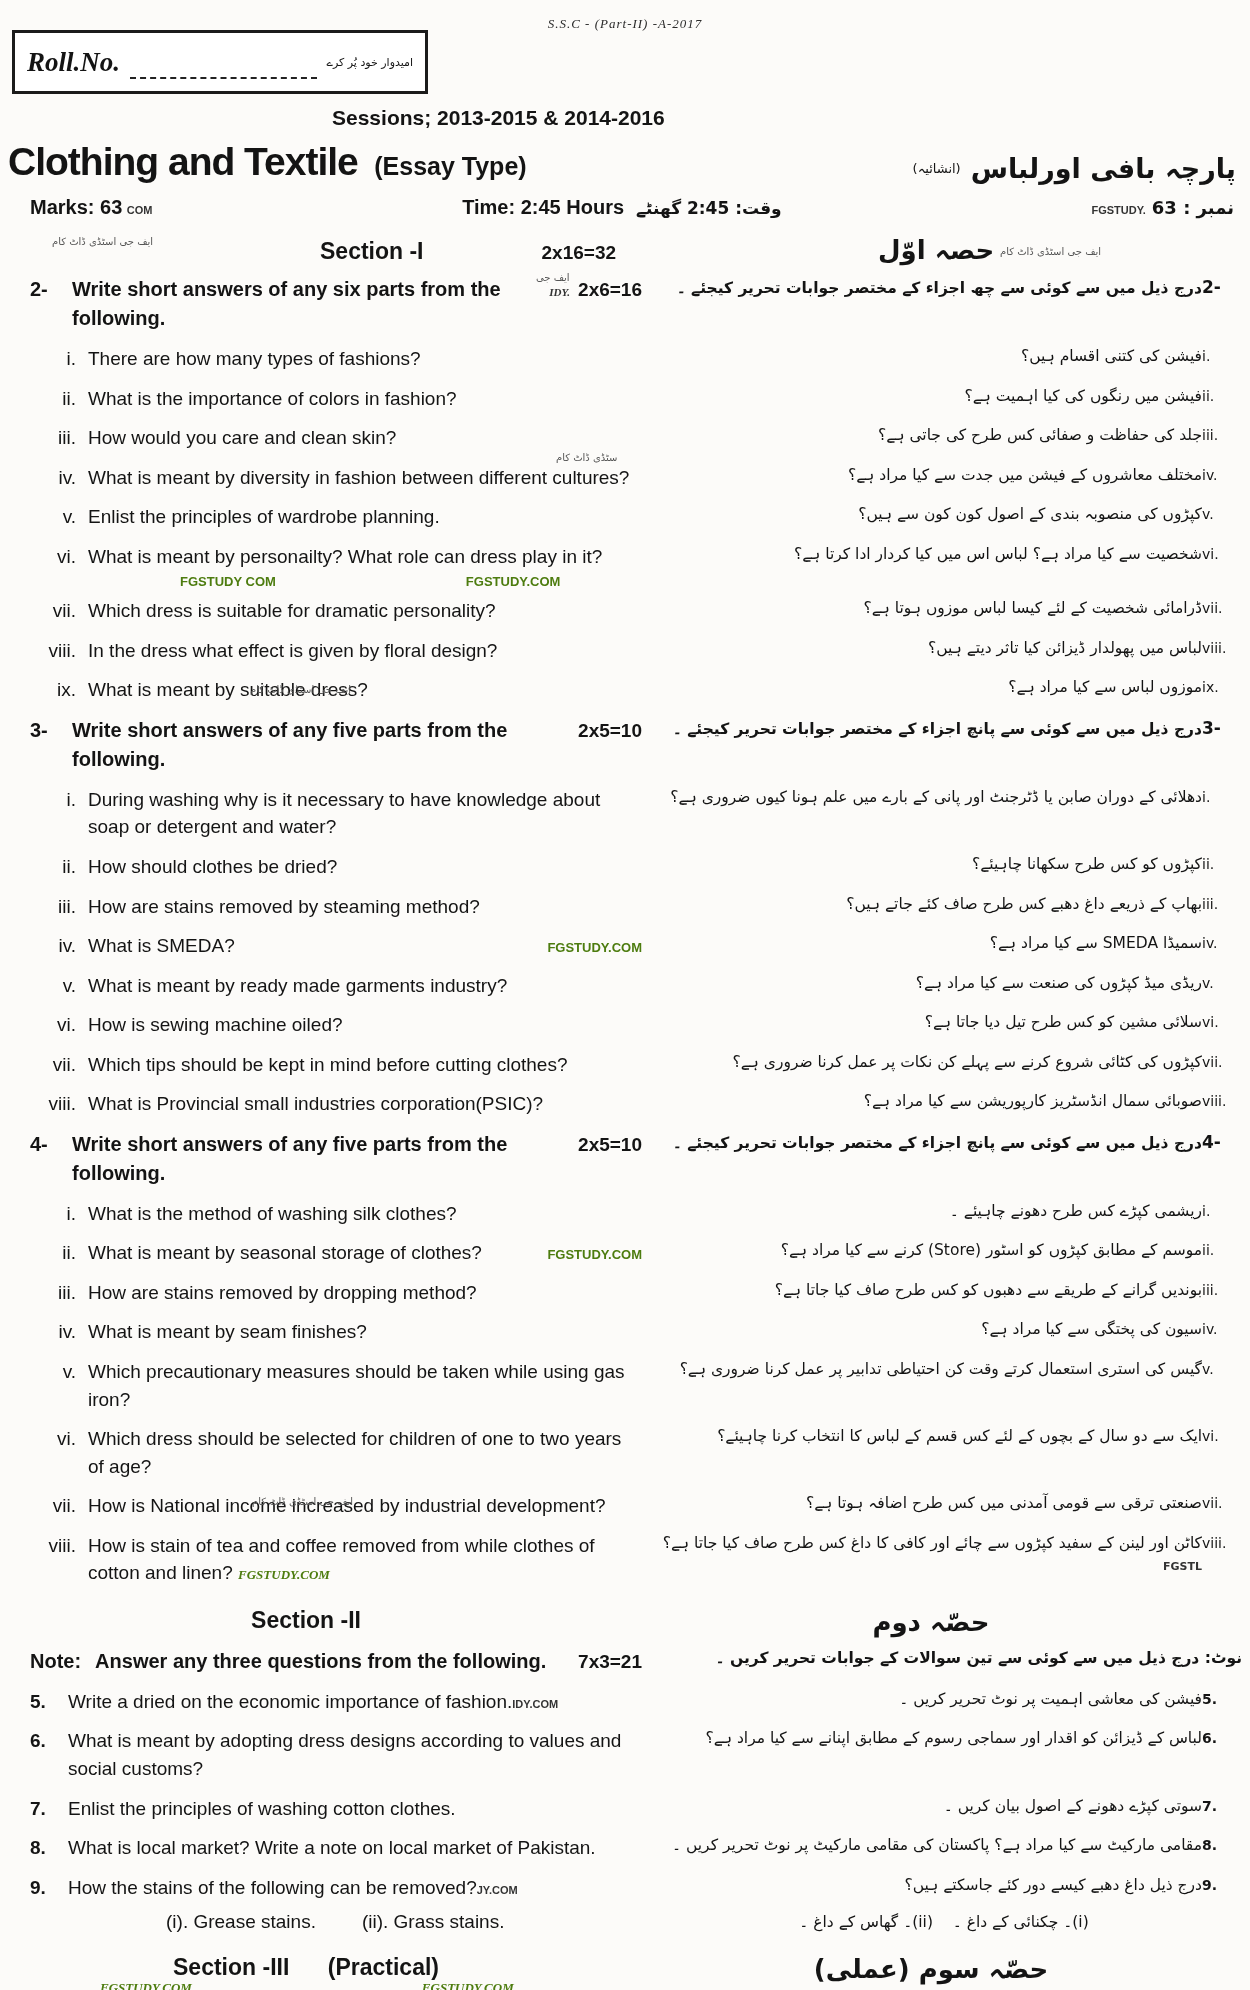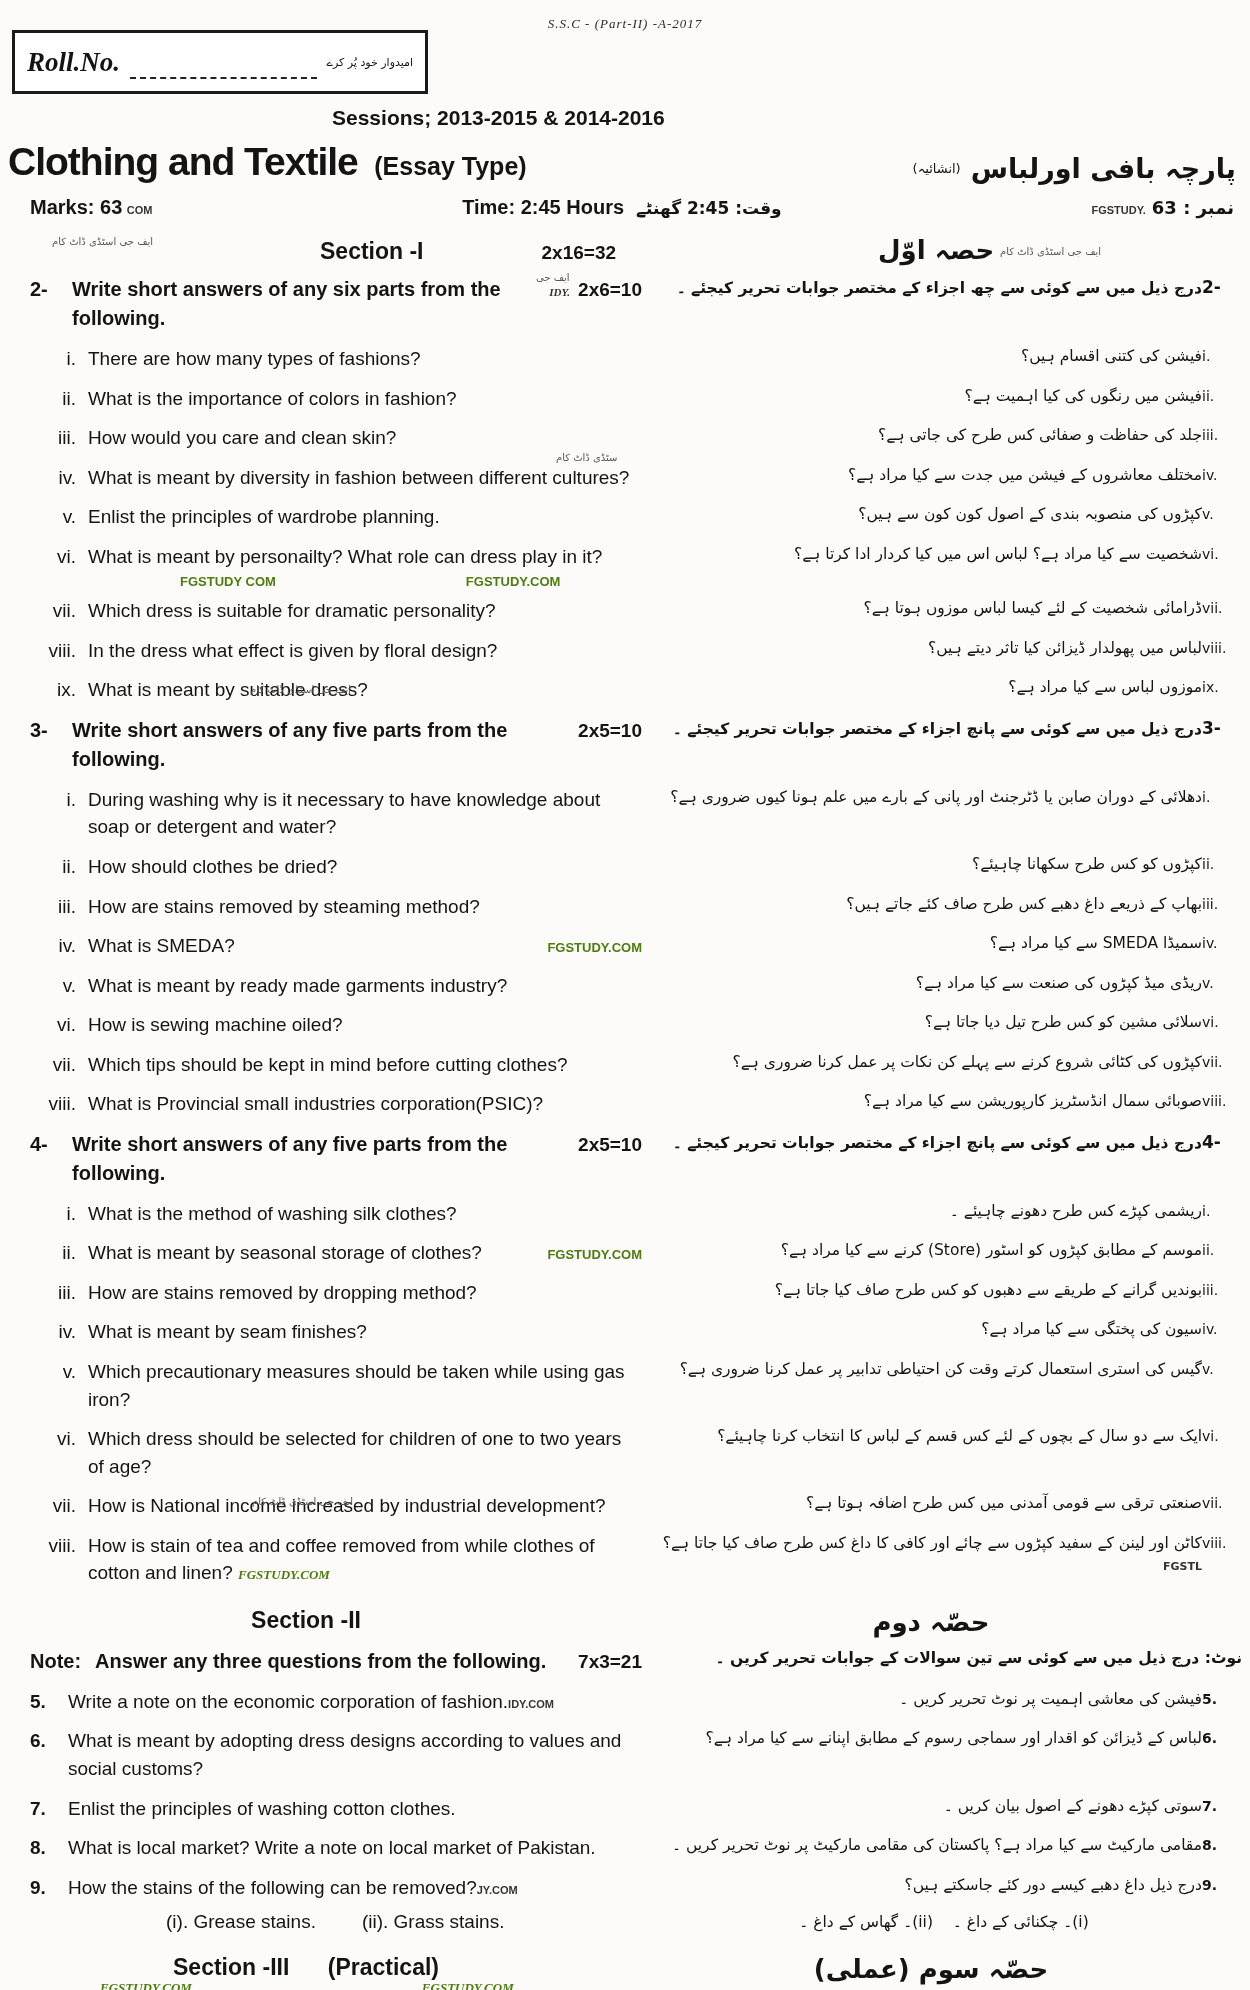"2x6=10" span.marks { text: 10 -> 16 }
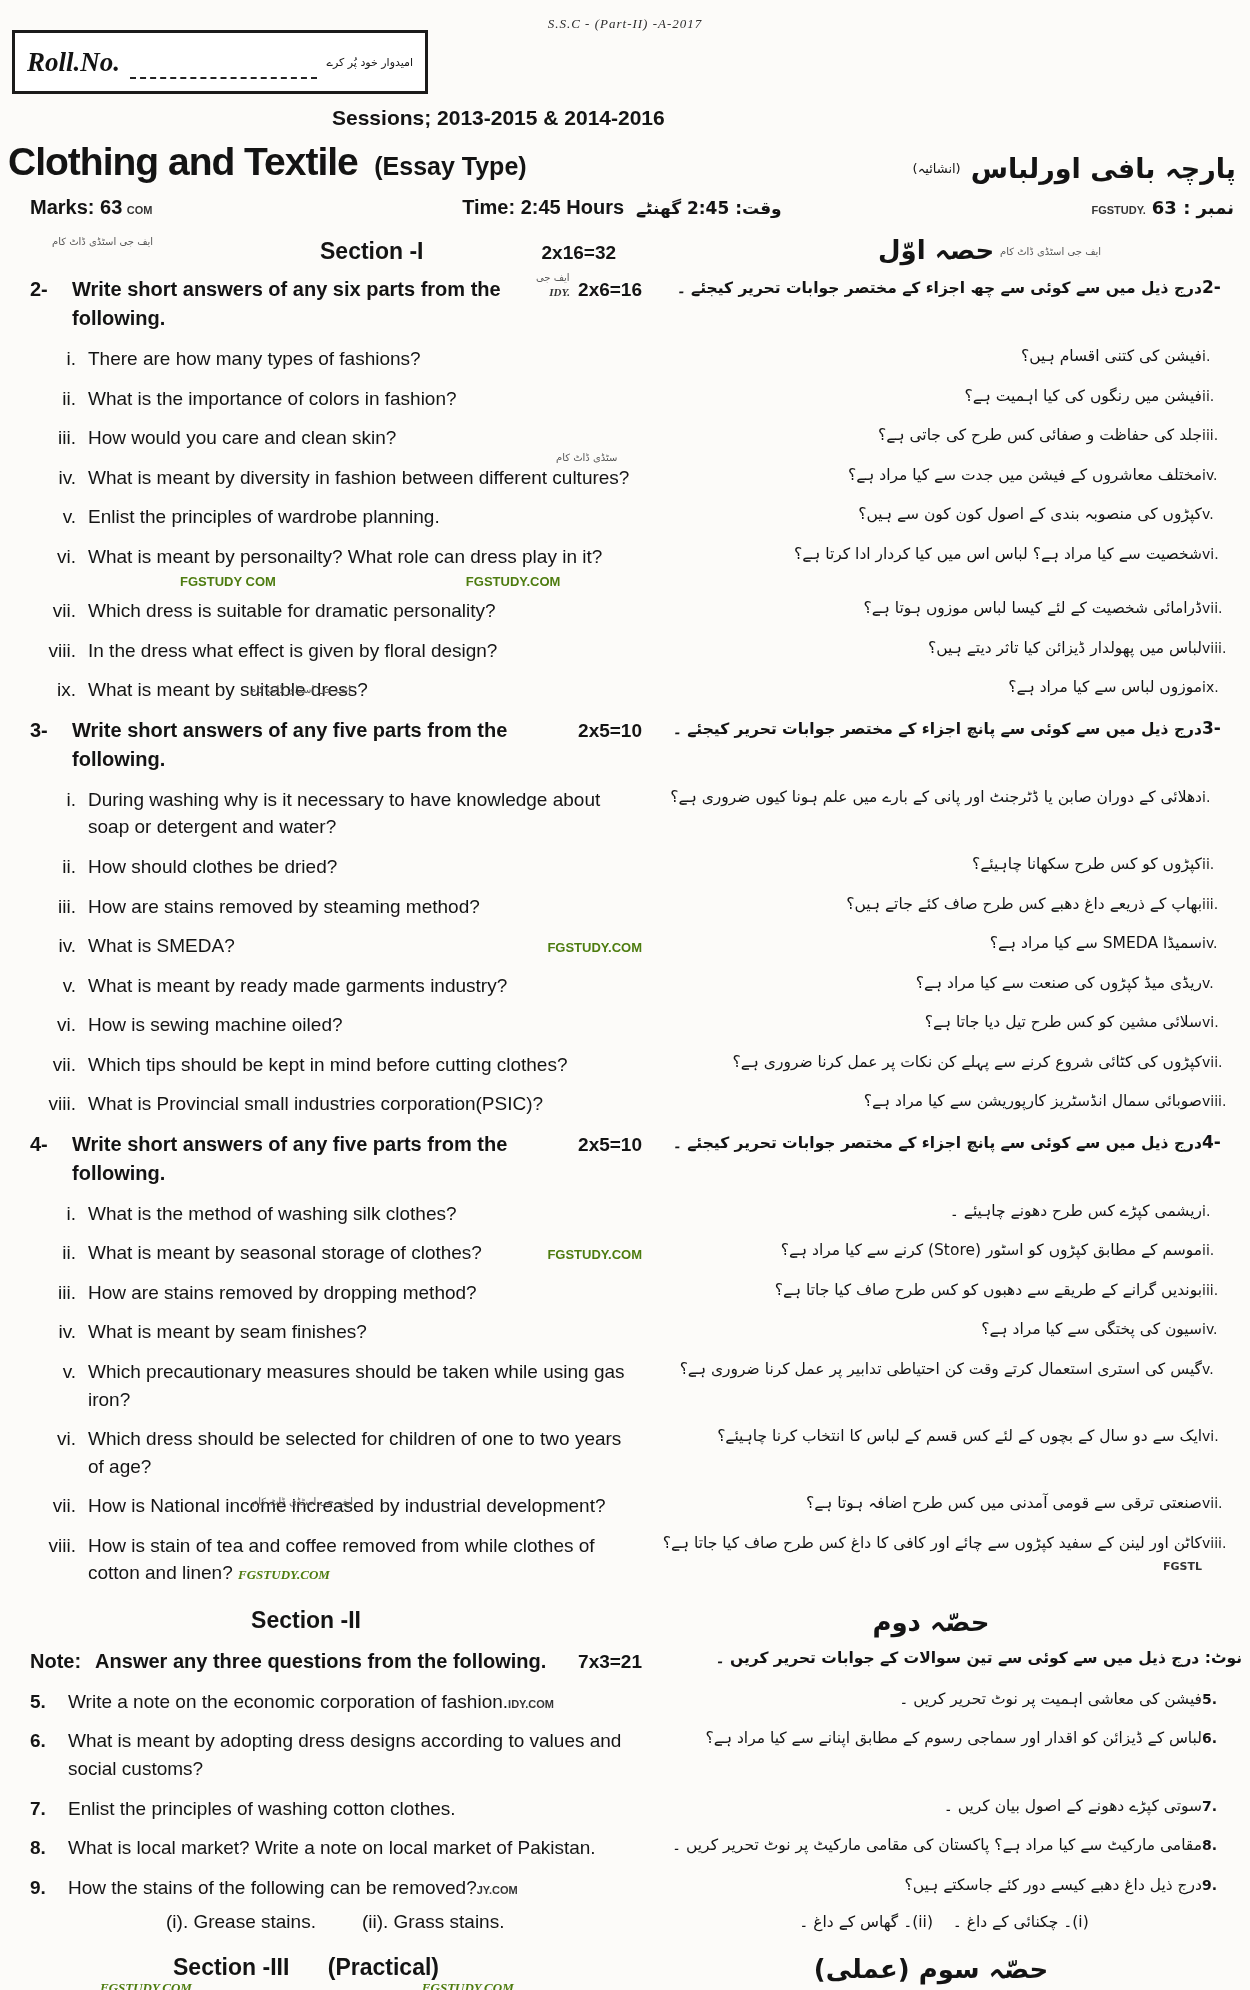"Write a note on the" span { text: note on the economic corporation -> dried on the economic importance }
